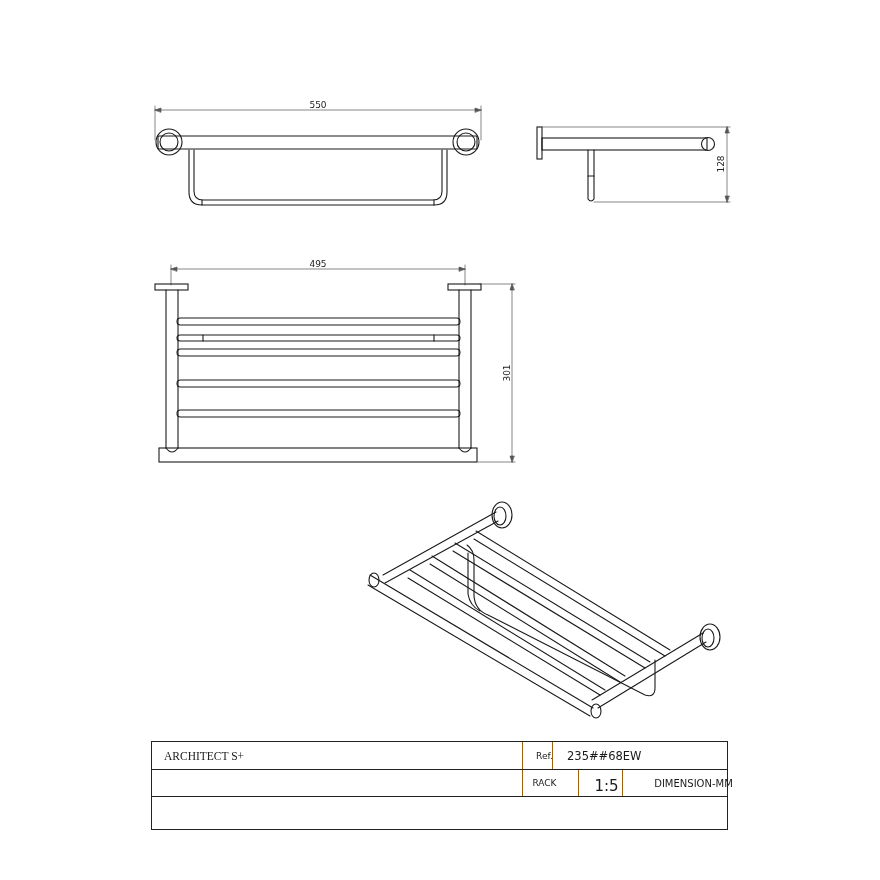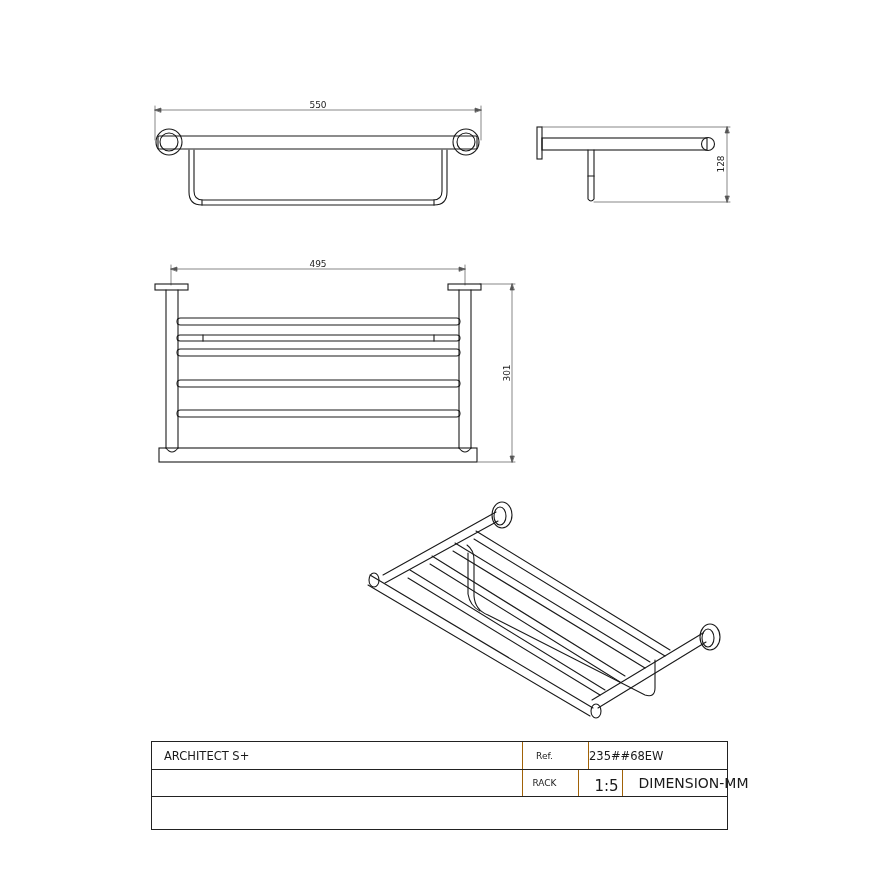"ARCHITECT S+" div.tb-cell { font-family: none -> Liberation Serif, serif }
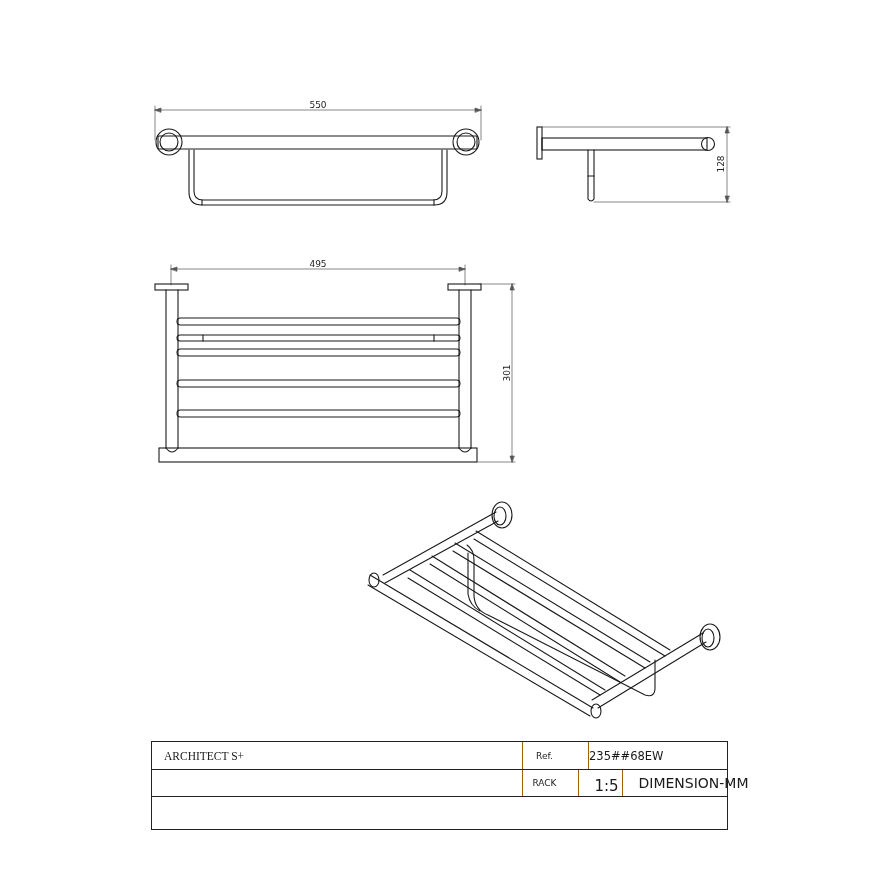"235##68EW" div.tb-cell { left: 436px -> 400px; padding-left: none -> 14px }
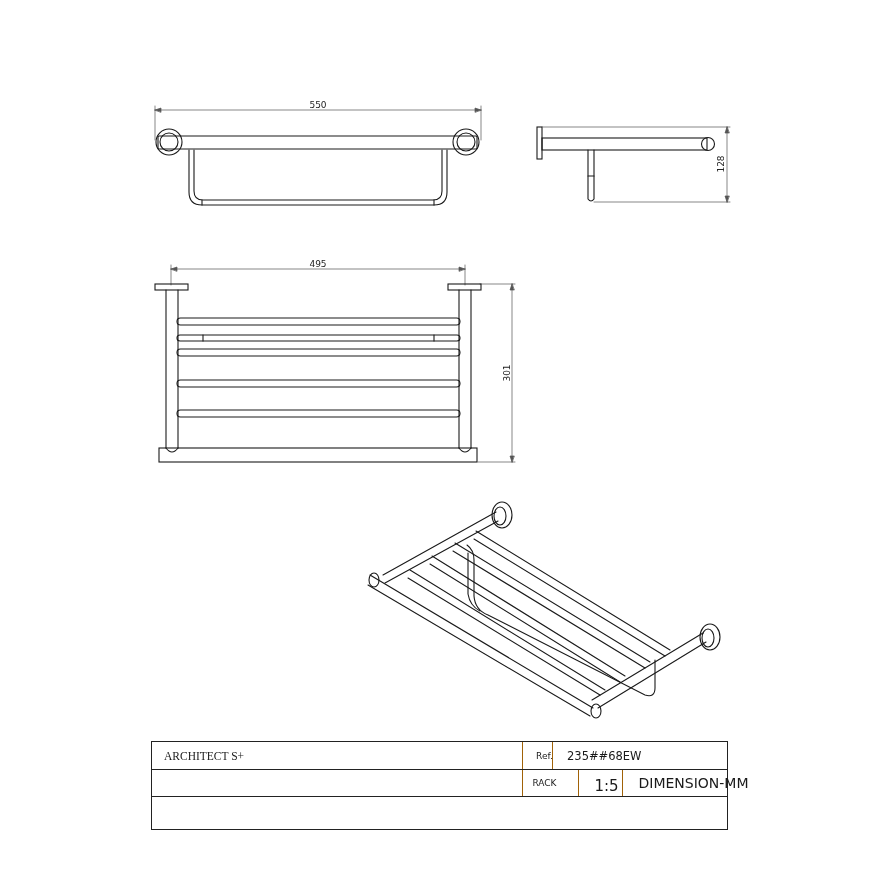"DIMENSION-MM" div.tb-cell { font-size: 14px -> 10px }
